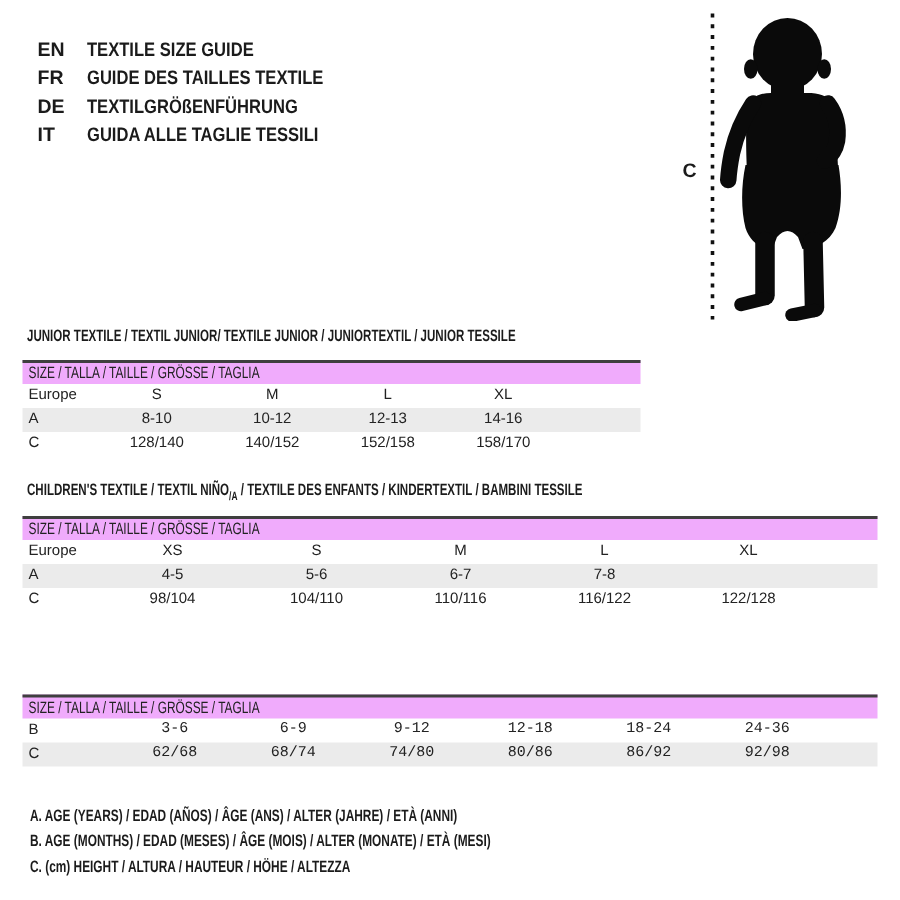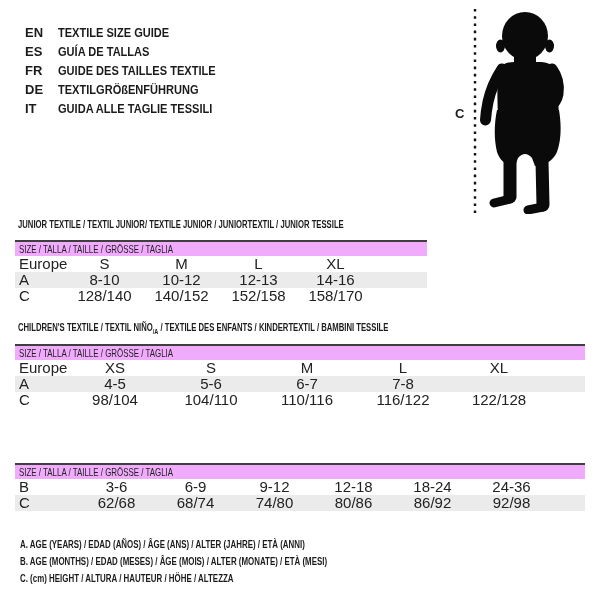"ES" div.lang-row { html: <div> <span>ES</span> <span>GUÍA DE TALLAS</span> </div> -> none }
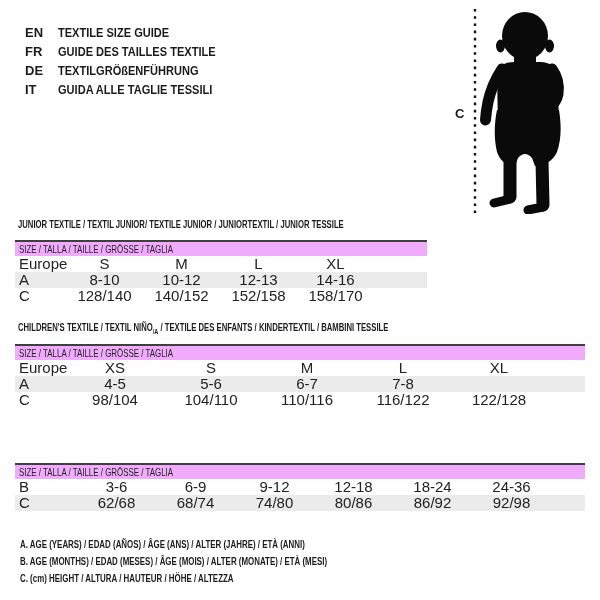"Europe" .trow { font-size: 15px -> 10px }
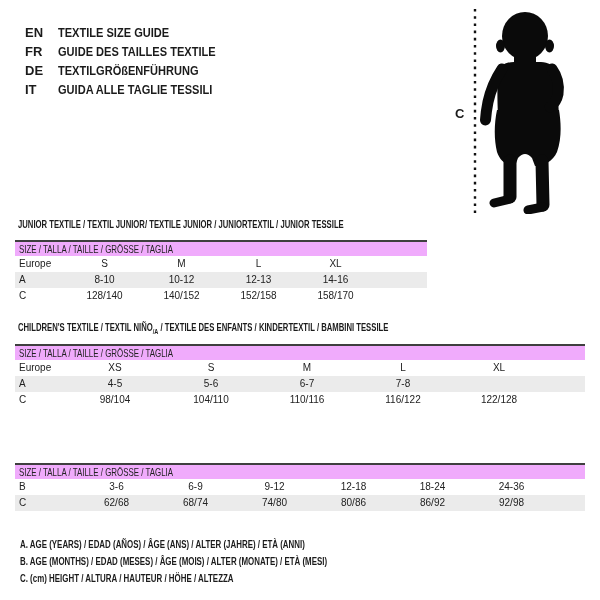"3-6" .t3 .tcell { font-family: none -> Liberation Mono, monospace }
